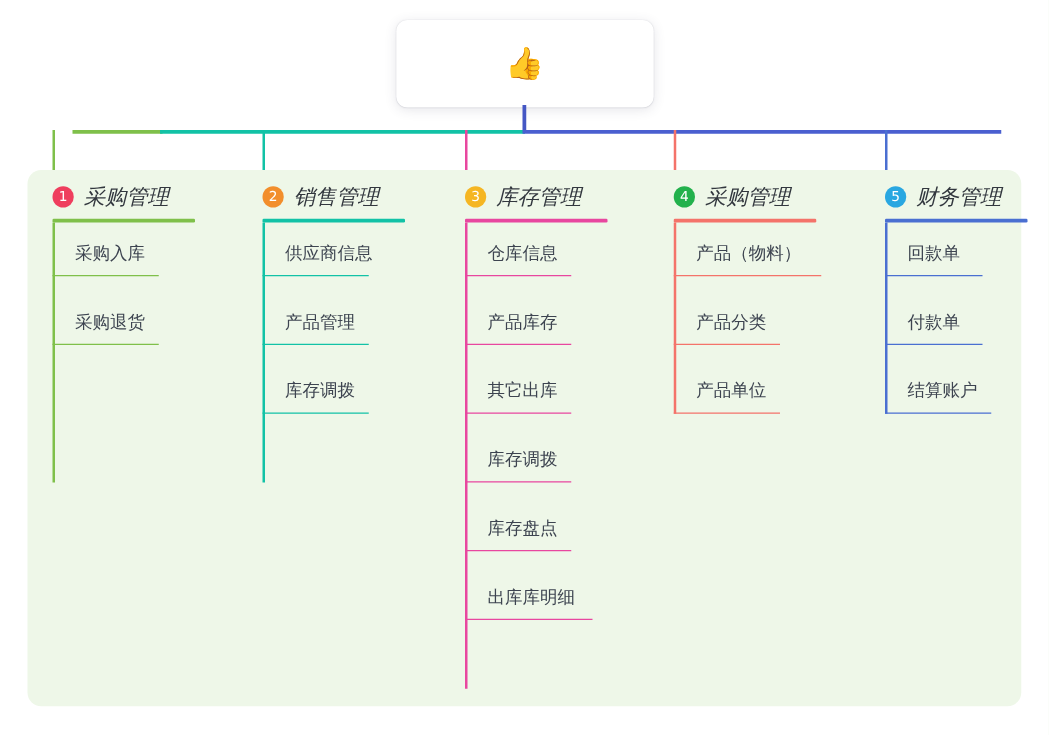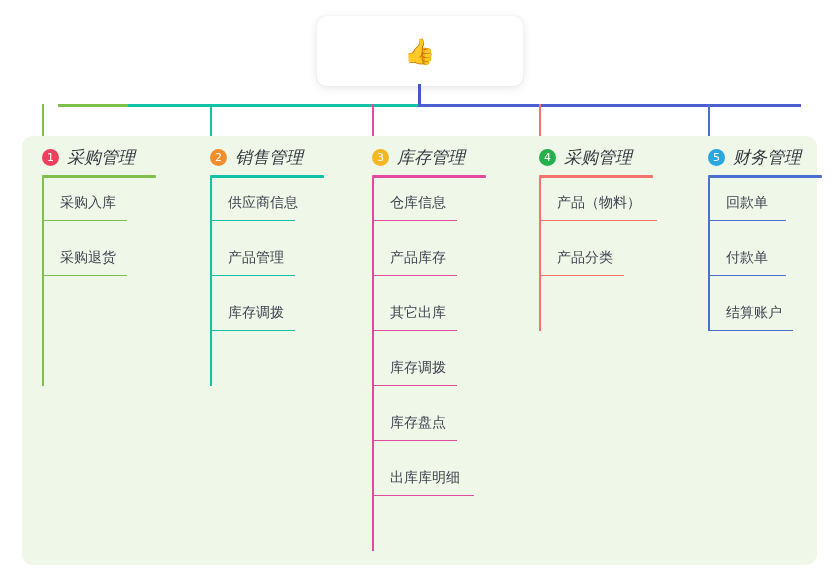"产品单位" div.leaf { html: none -> <div> <span>产品单位</span> <div></div> </div> }
